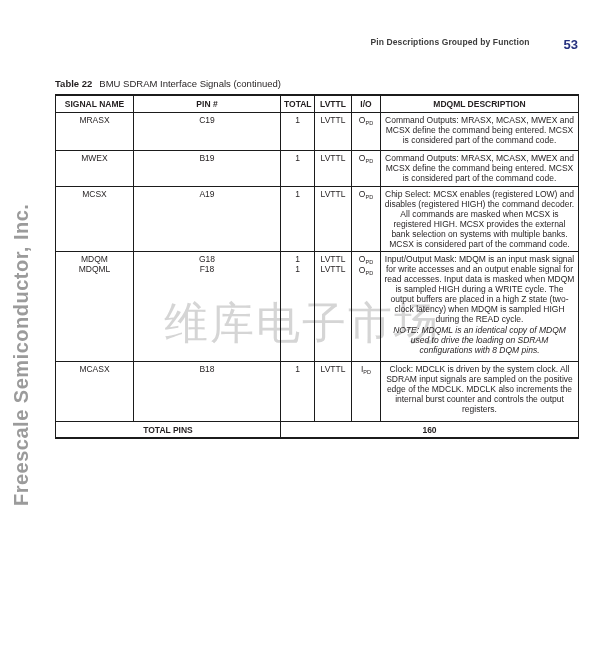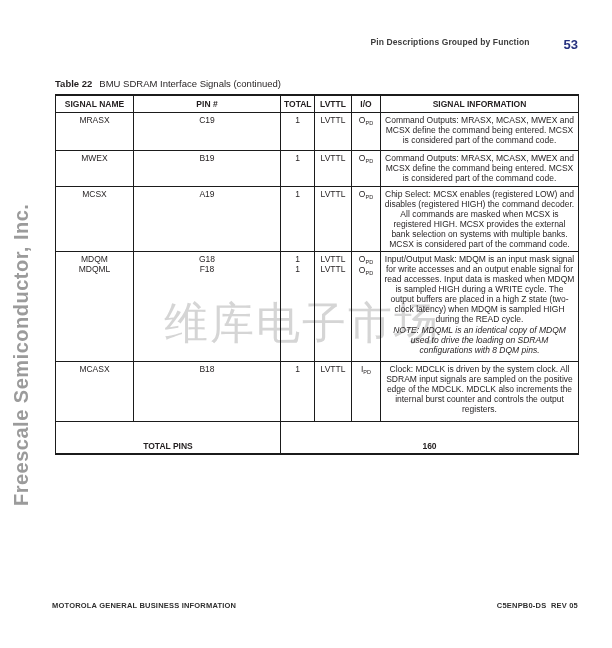"SIGNAL INFORMATION" th { text: SIGNAL INFORMATION -> MDQML DESCRIPTION }
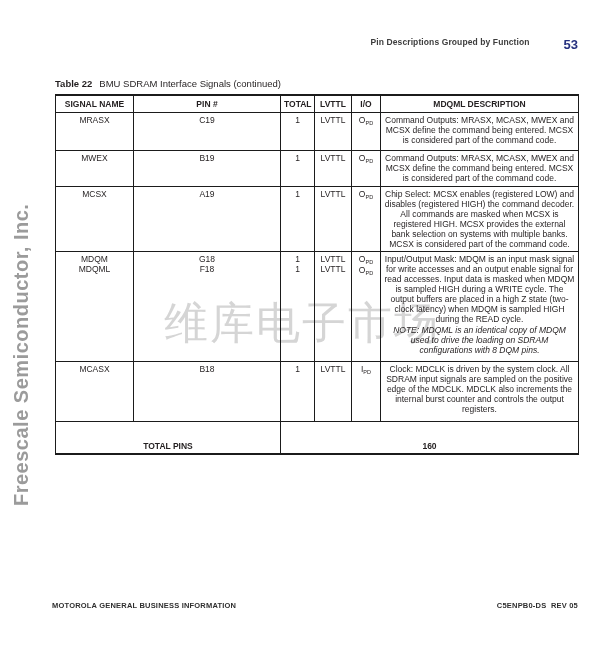"TOTAL PINS" table.signals tr.total-row td { padding-top: 19px -> 3px }
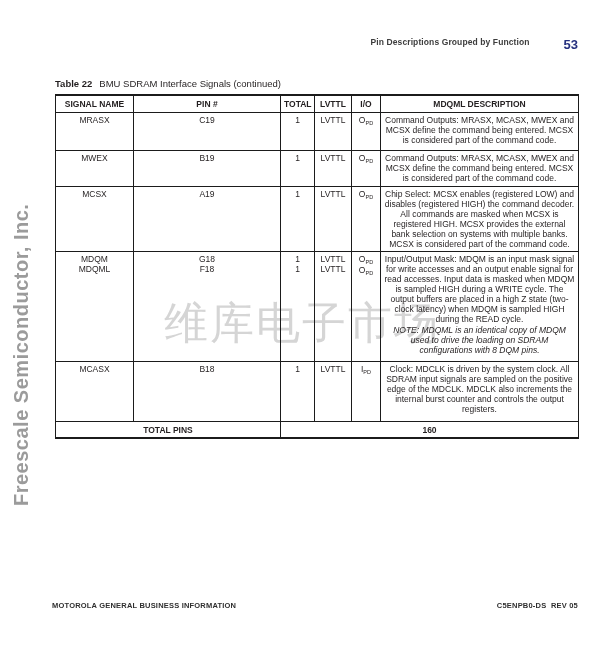"MOTOROLA GENERAL BUSINESS INFORMATION" div.page-footer { html: <div> <span>MOTOROLA GENERAL BUSINESS INFORMATION</span> <span>C5ENPB0-DS REV 05</span> </div> -> none }
